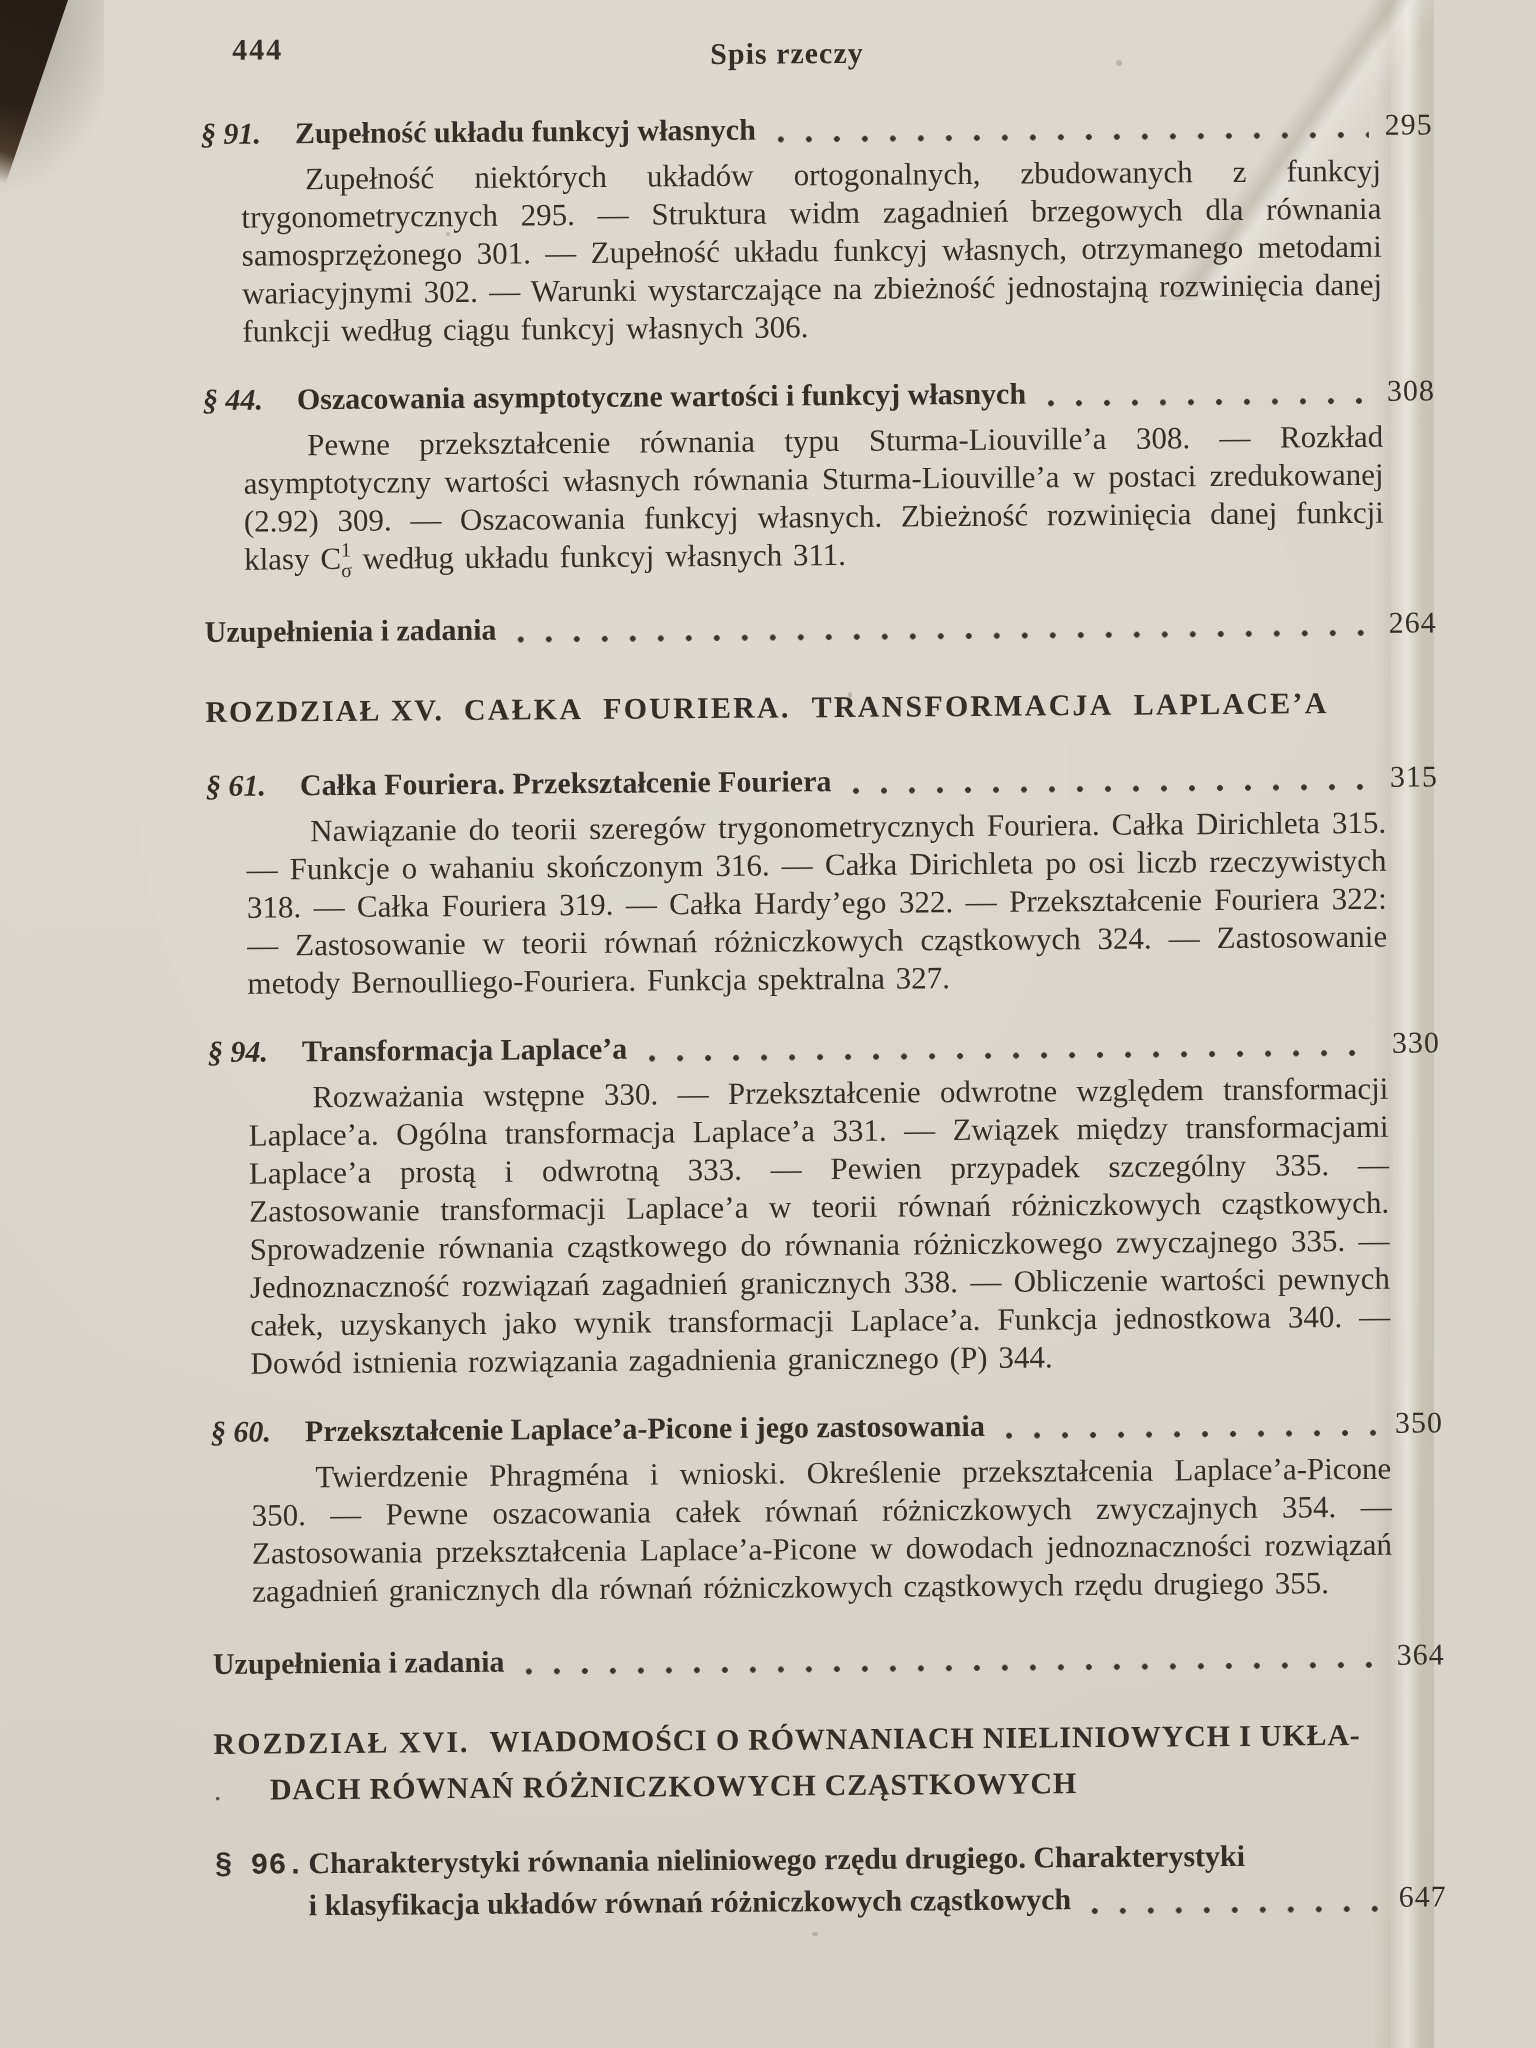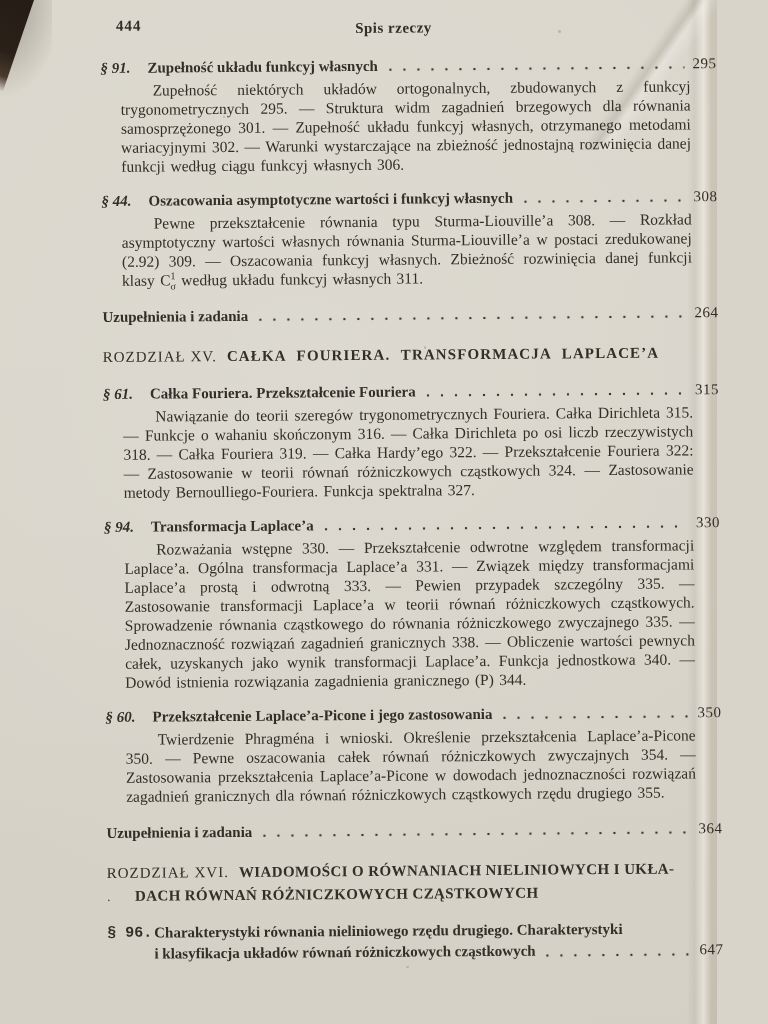"ROZDZIAŁ XV." .chapter .ch-label { font-weight: normal -> bold }
